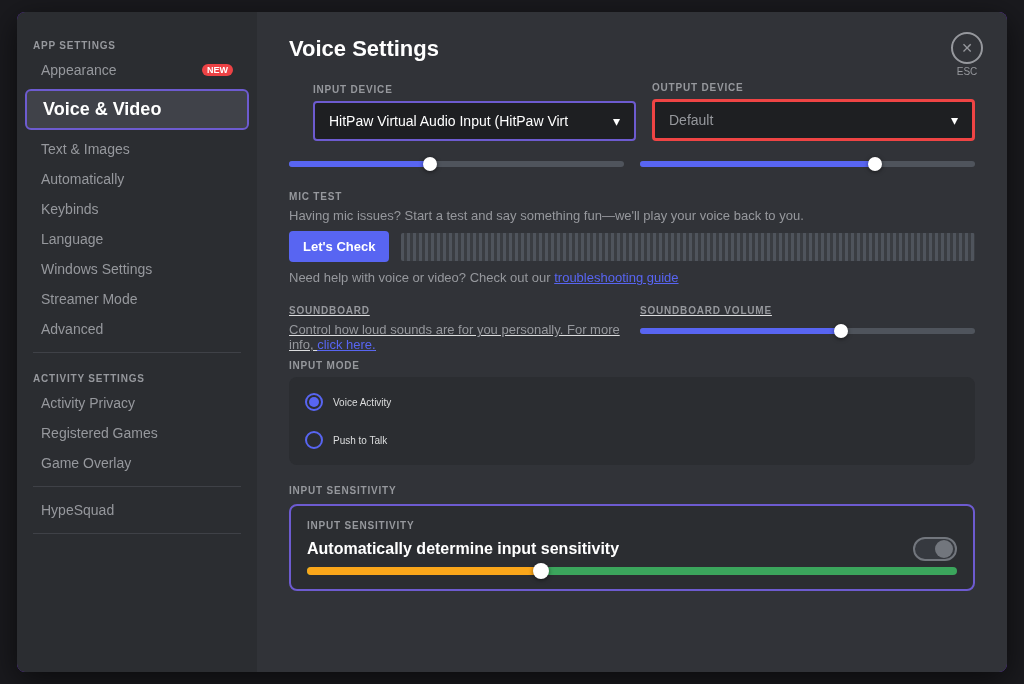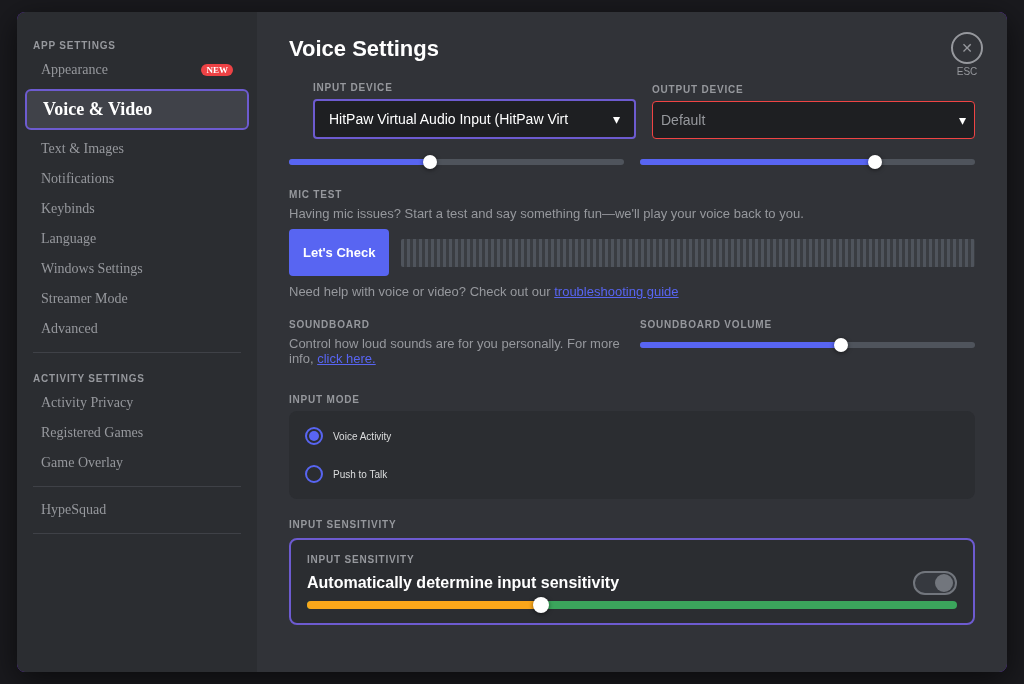"Appearance" .sidebar-item { font-family: Liberation Serif, serif -> none }
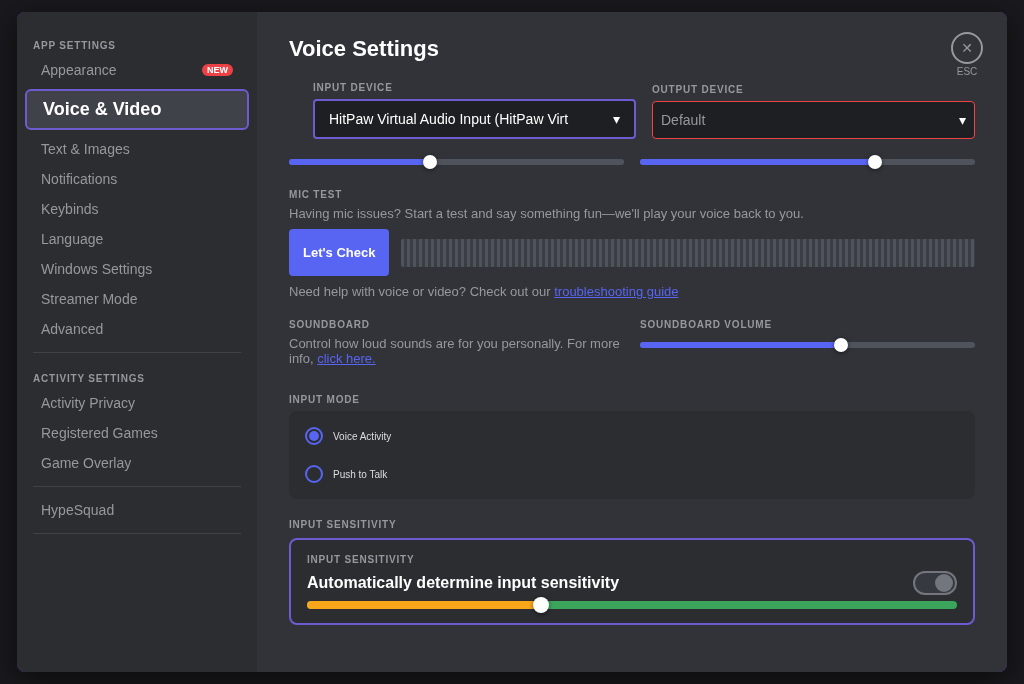"Default" .device-select-simple { border: 1px solid #ef4444 -> 3px solid #ef4444; padding: 10px 8px -> 10px 14px }
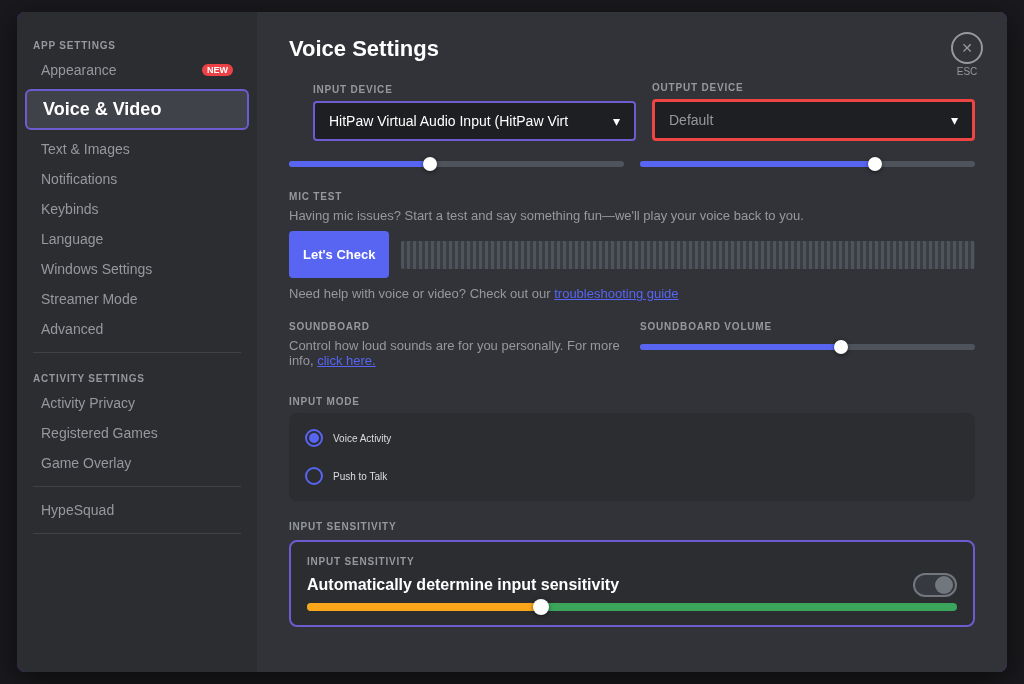"Notifications" span { text: Notifications -> Automatically }
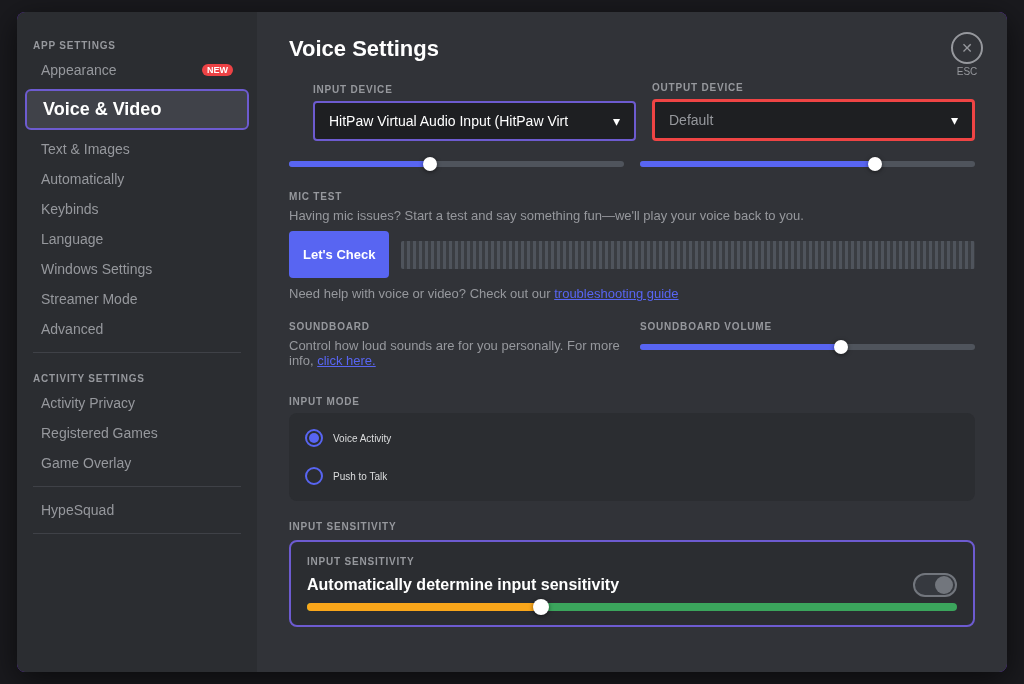"Let's Check" .lets-check-btn { padding: 16px 14px -> 8px 14px }
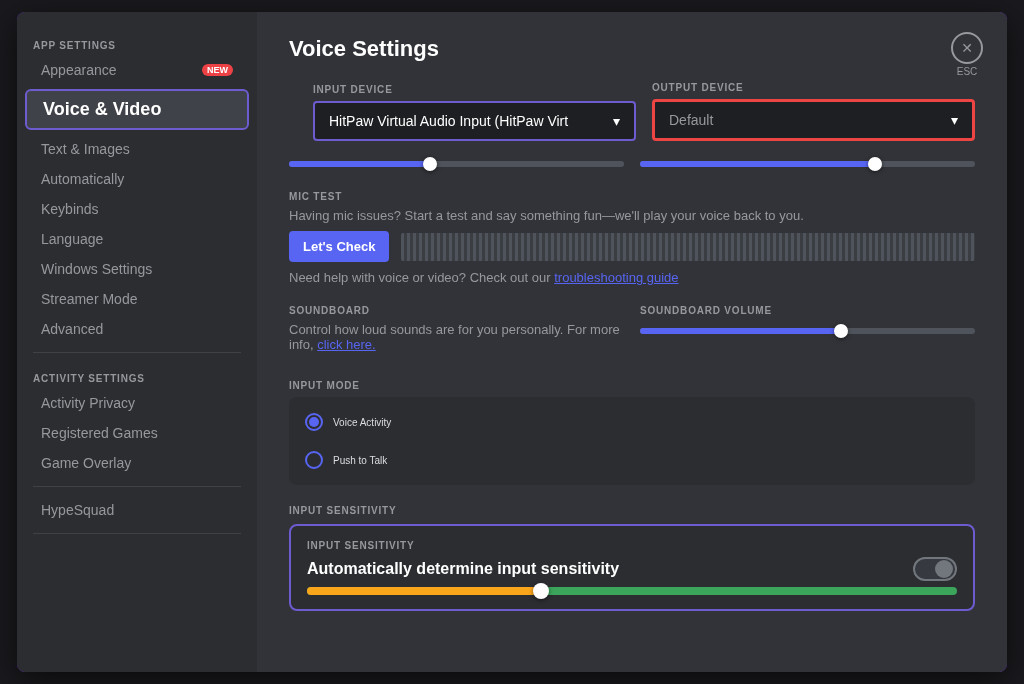"SOUNDBOARD" .soundboard-section { margin-bottom: 20px -> none; text-decoration: none -> underline }
